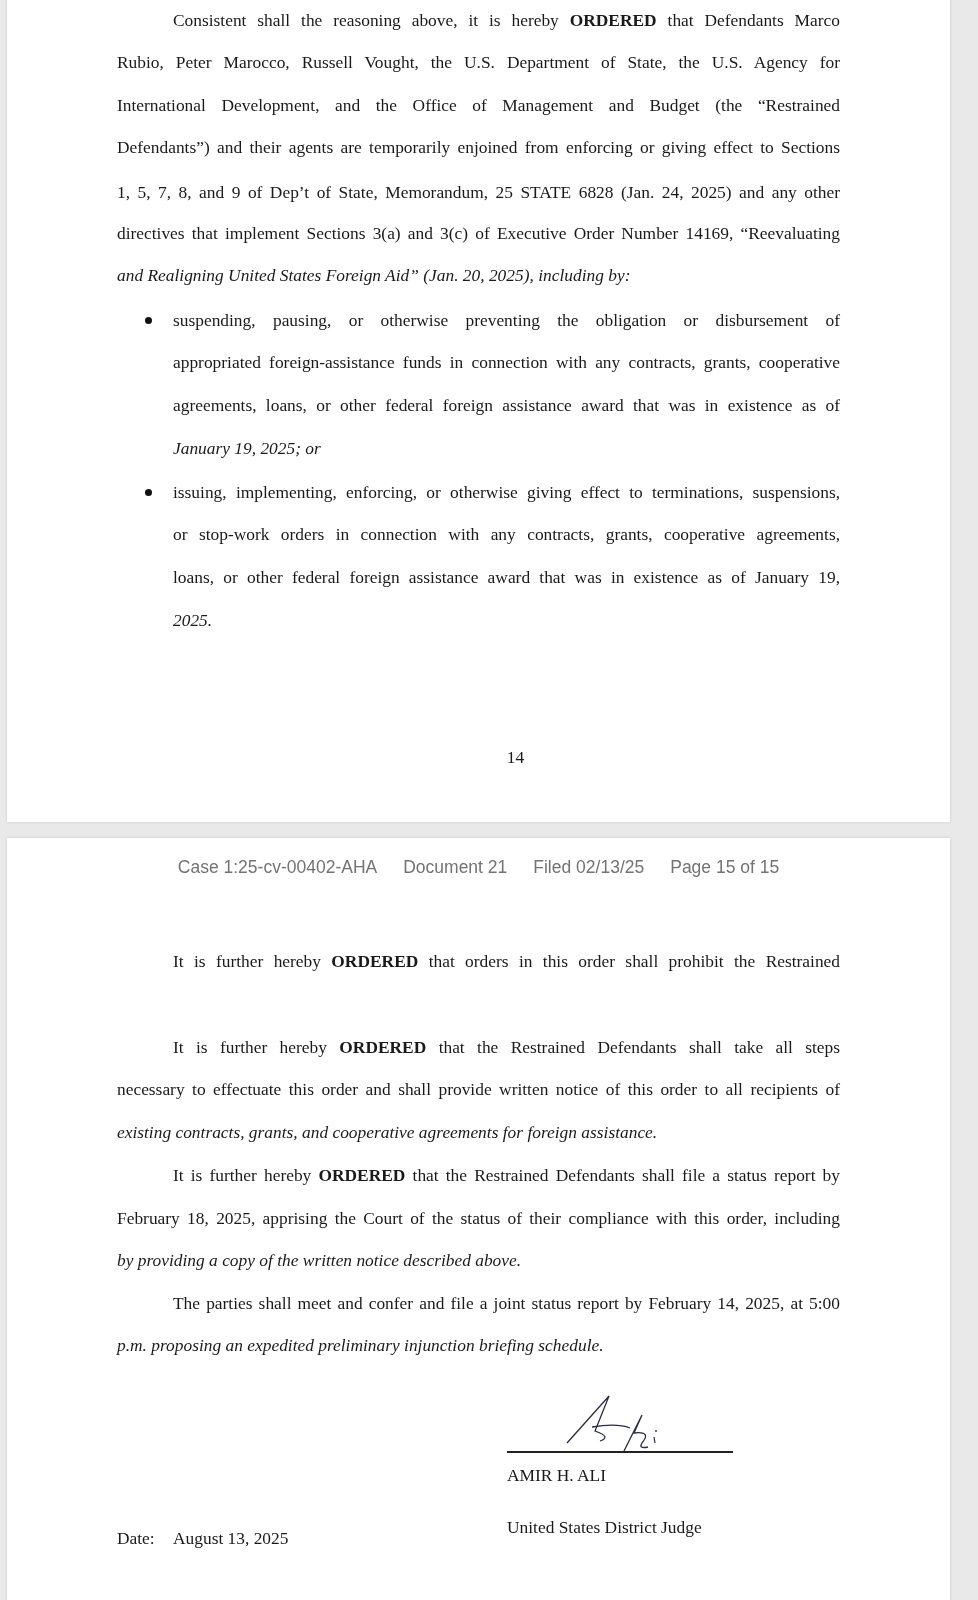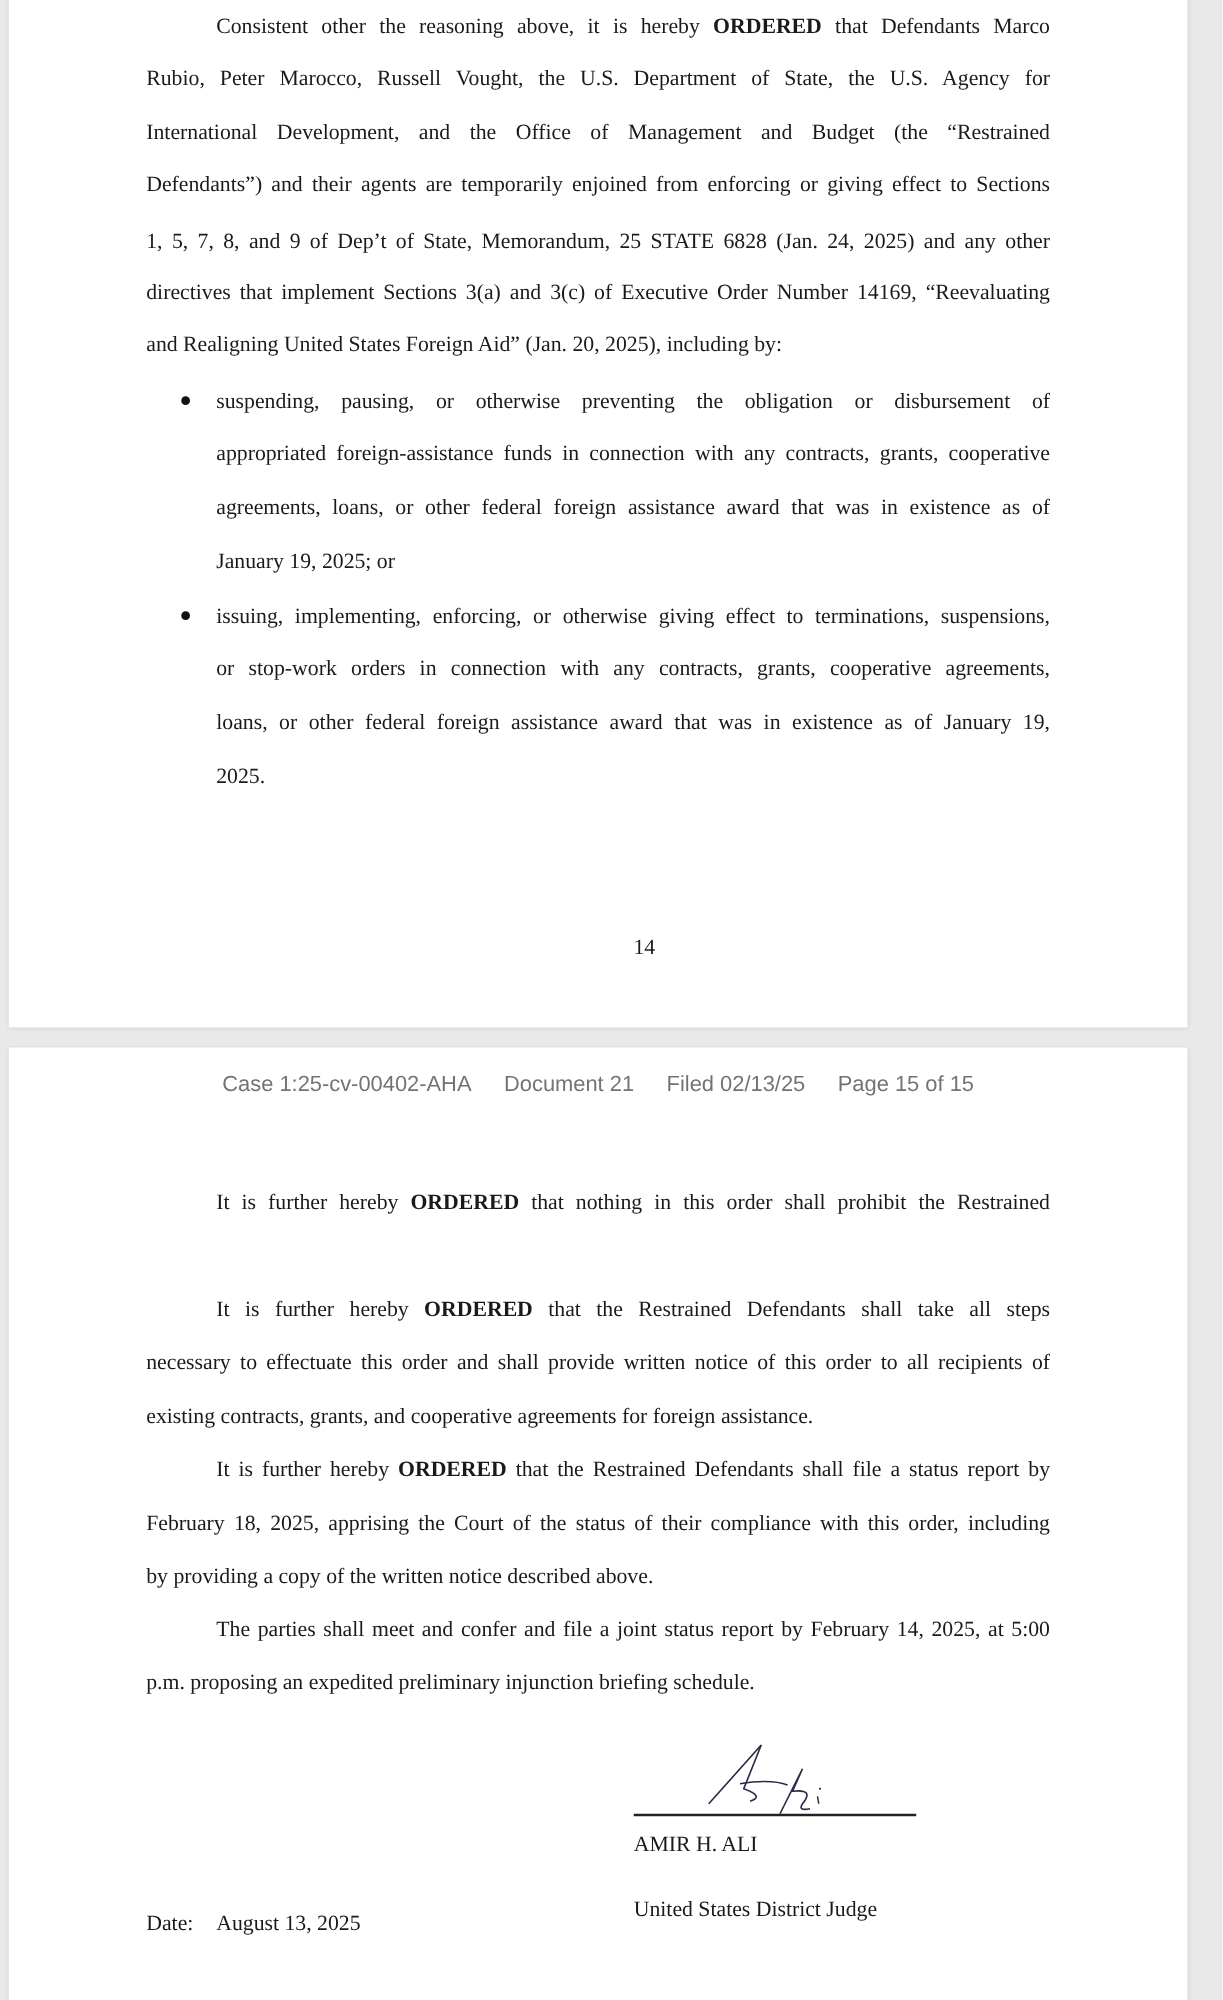"Consistent other the reasoning above," span { text: other -> shall }
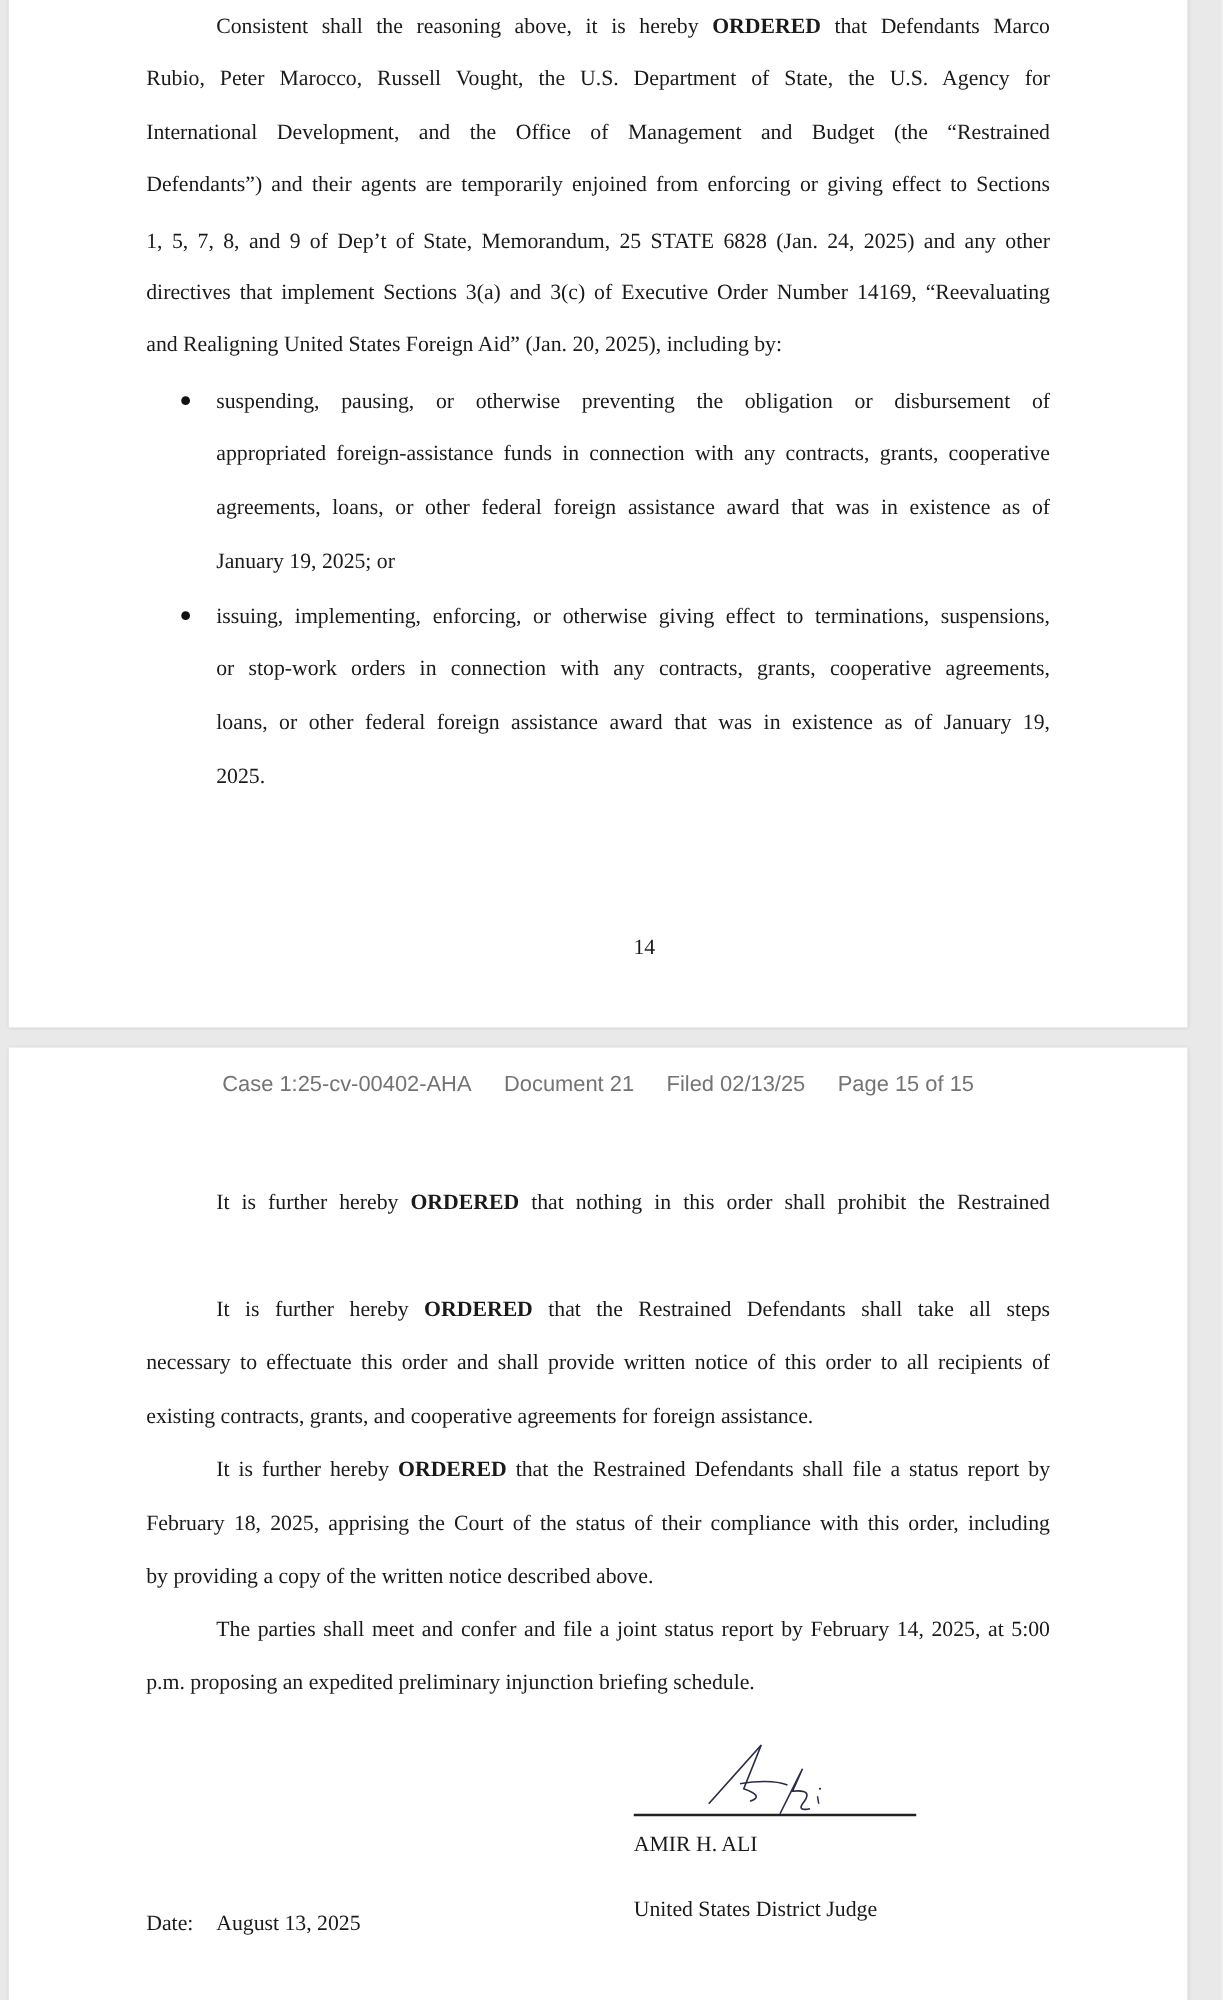"and Realigning United States Foreign" .line.last { font-style: none -> italic }
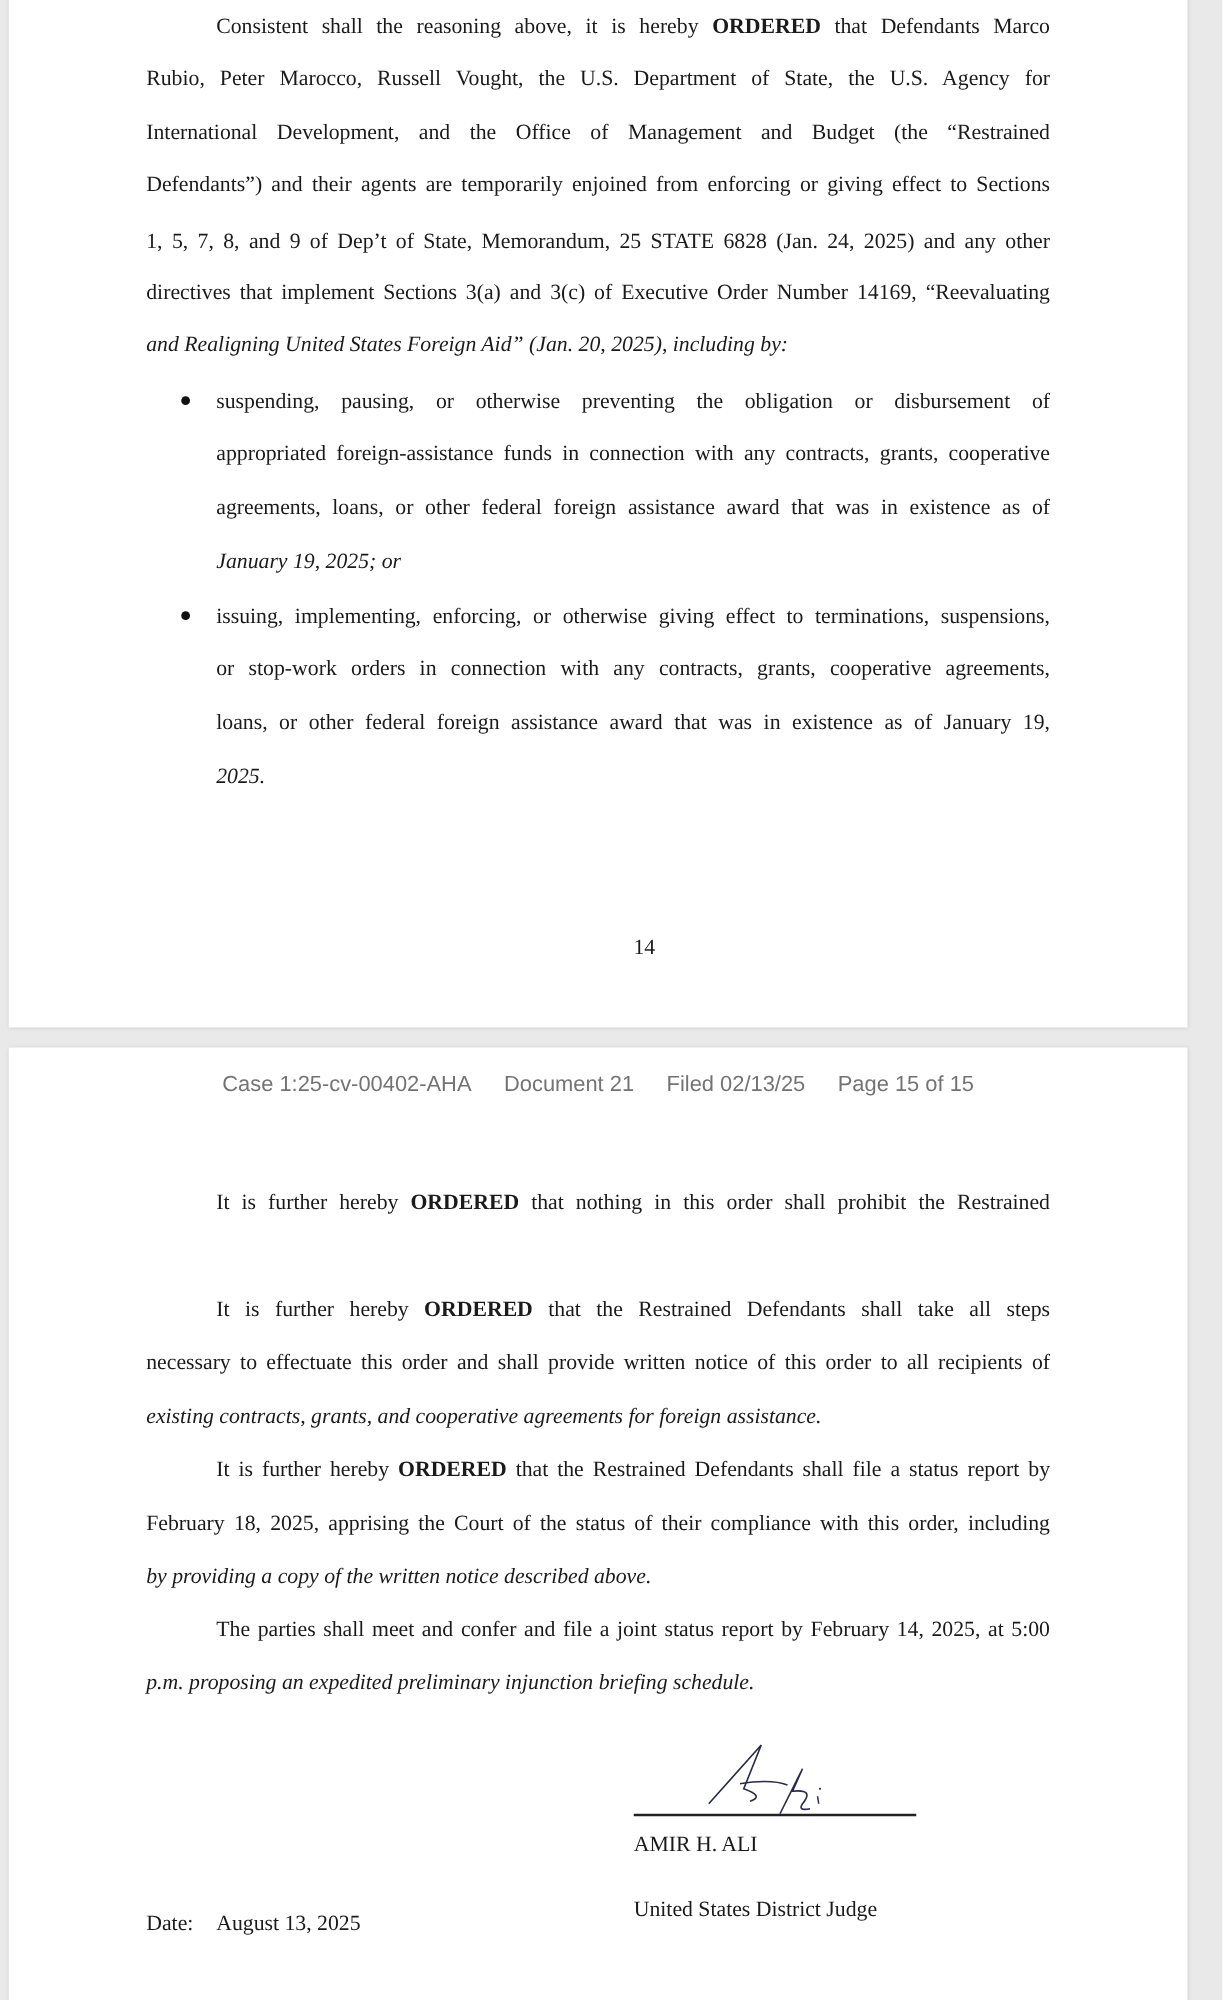"that nothing in this order" span { text: nothing -> orders }
